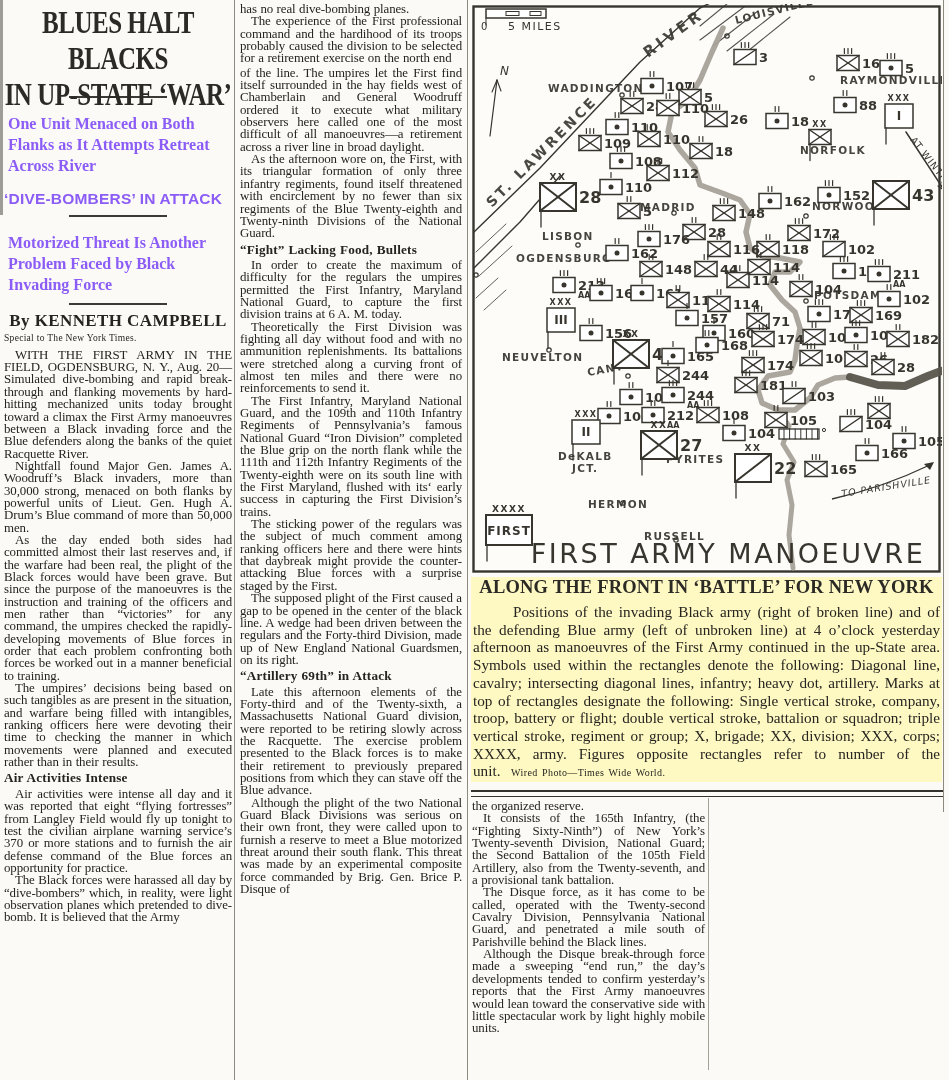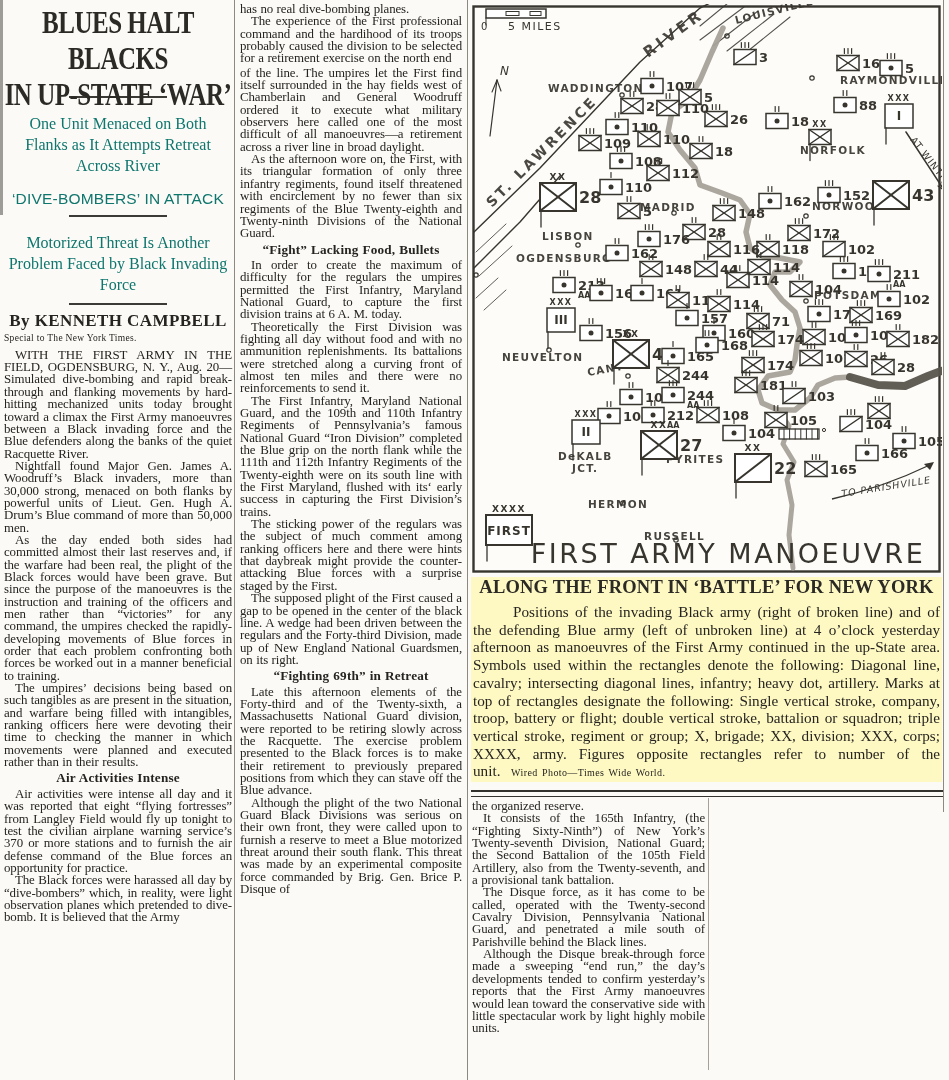"One Unit Menaced on Both" .deck { color: #0f766e -> #8b5cf6; font-weight: normal -> bold; text-align: center -> none }
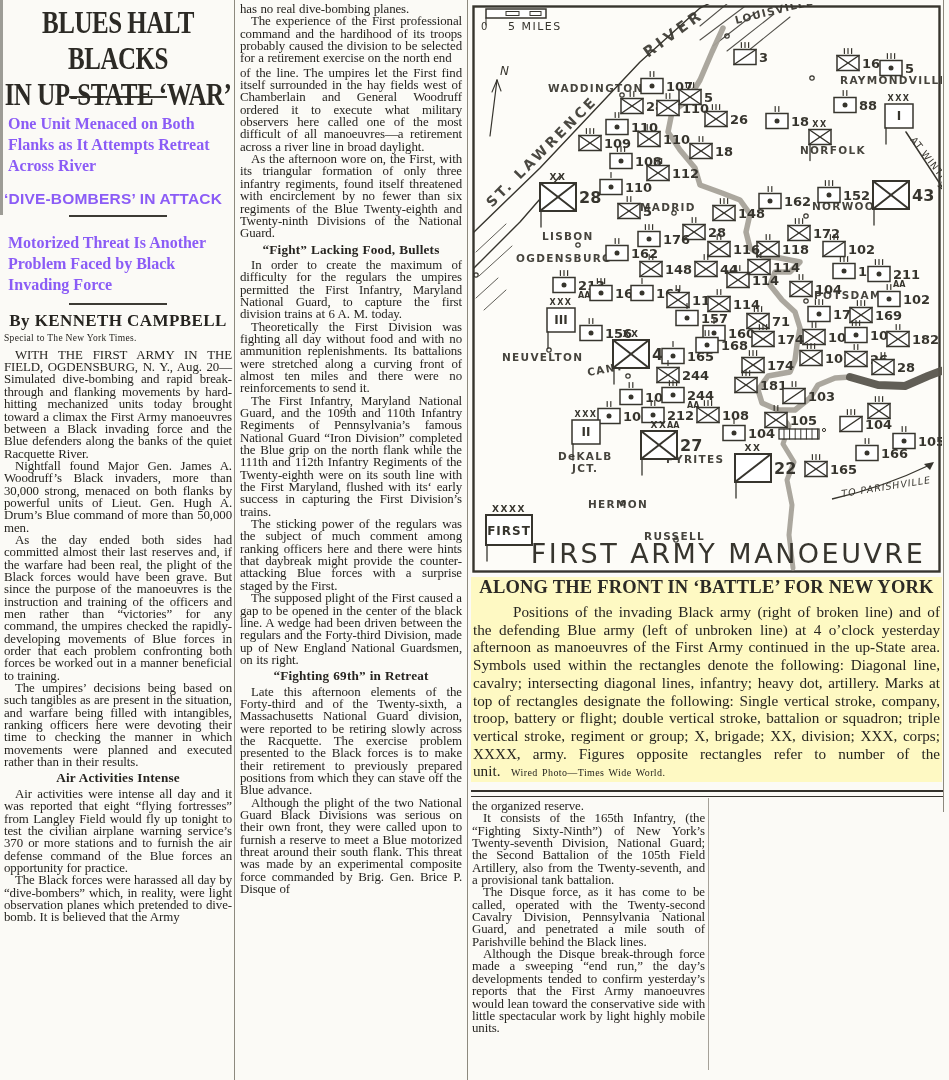"“Fight” Lacking Food, Bullets" .bodycol p.h { text-align: center -> none }
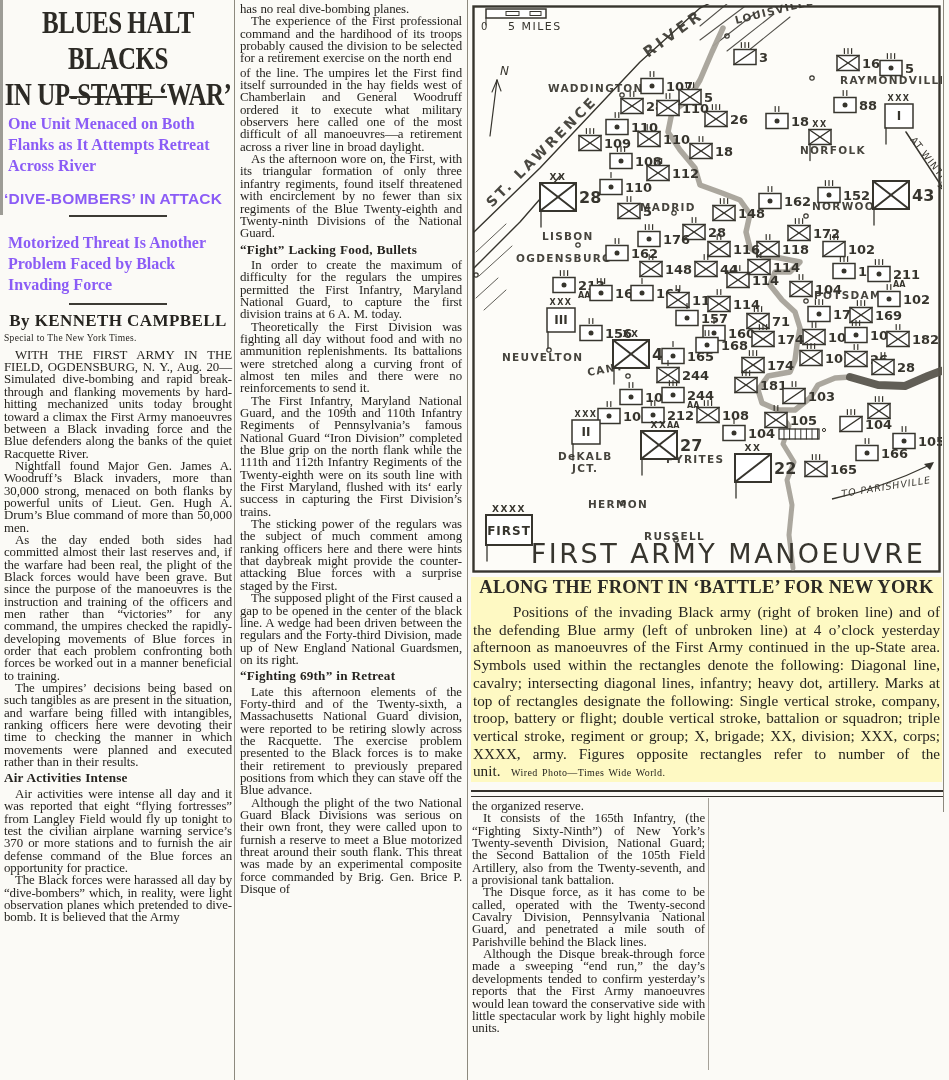"“Fighting 69th” in Retreat" p.h { text: Fighting 69th” in Retreat -> Artillery 69th” in Attack }
